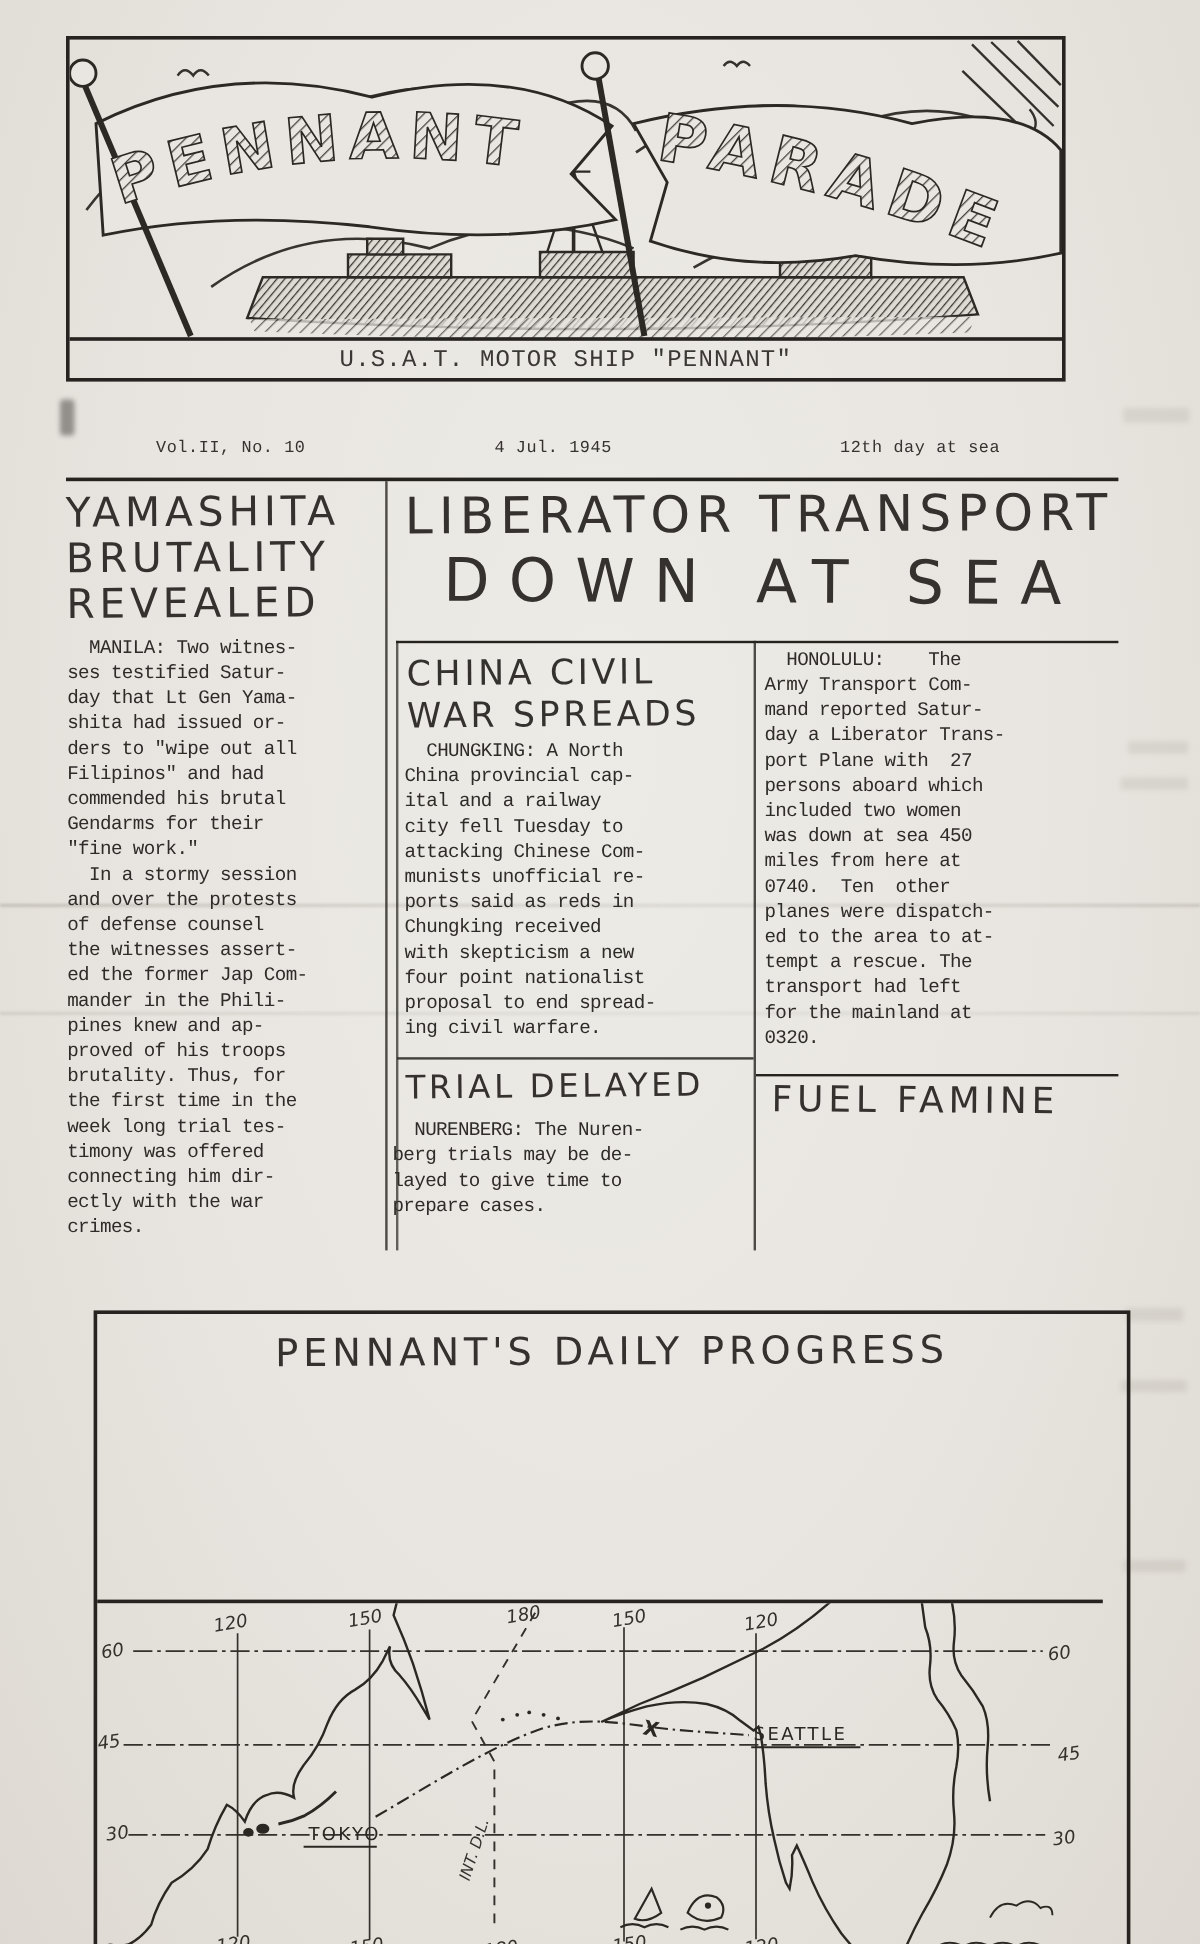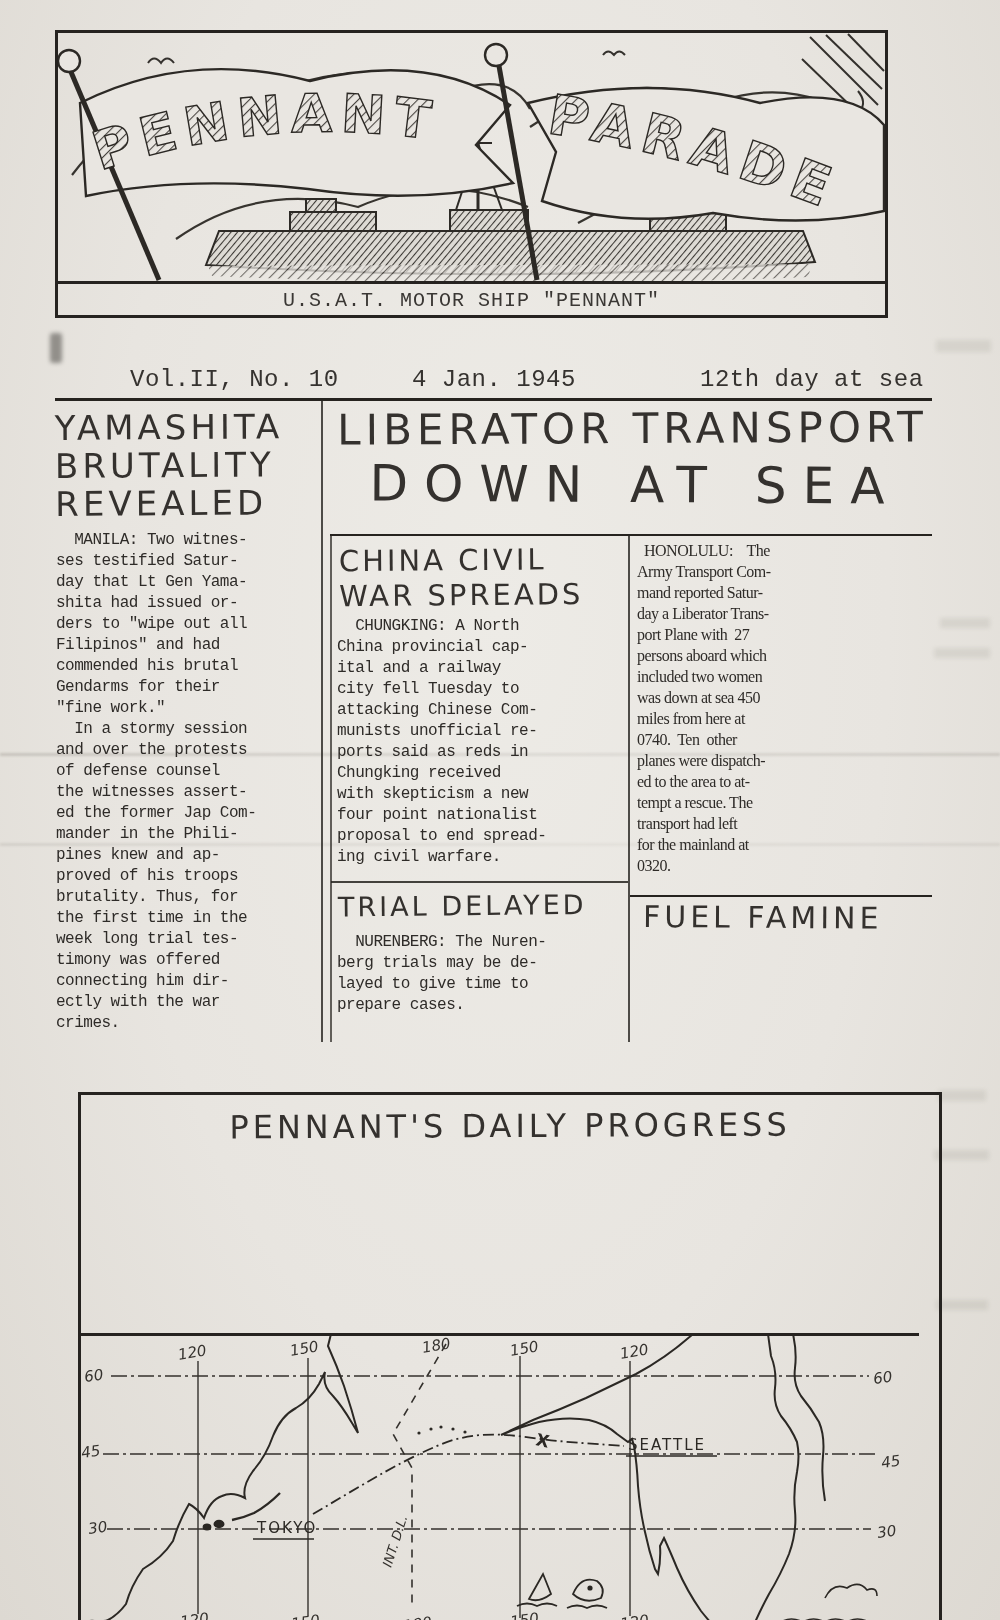"Vol.II, No. 10" .dateline span { font-size: 24px -> 14px }
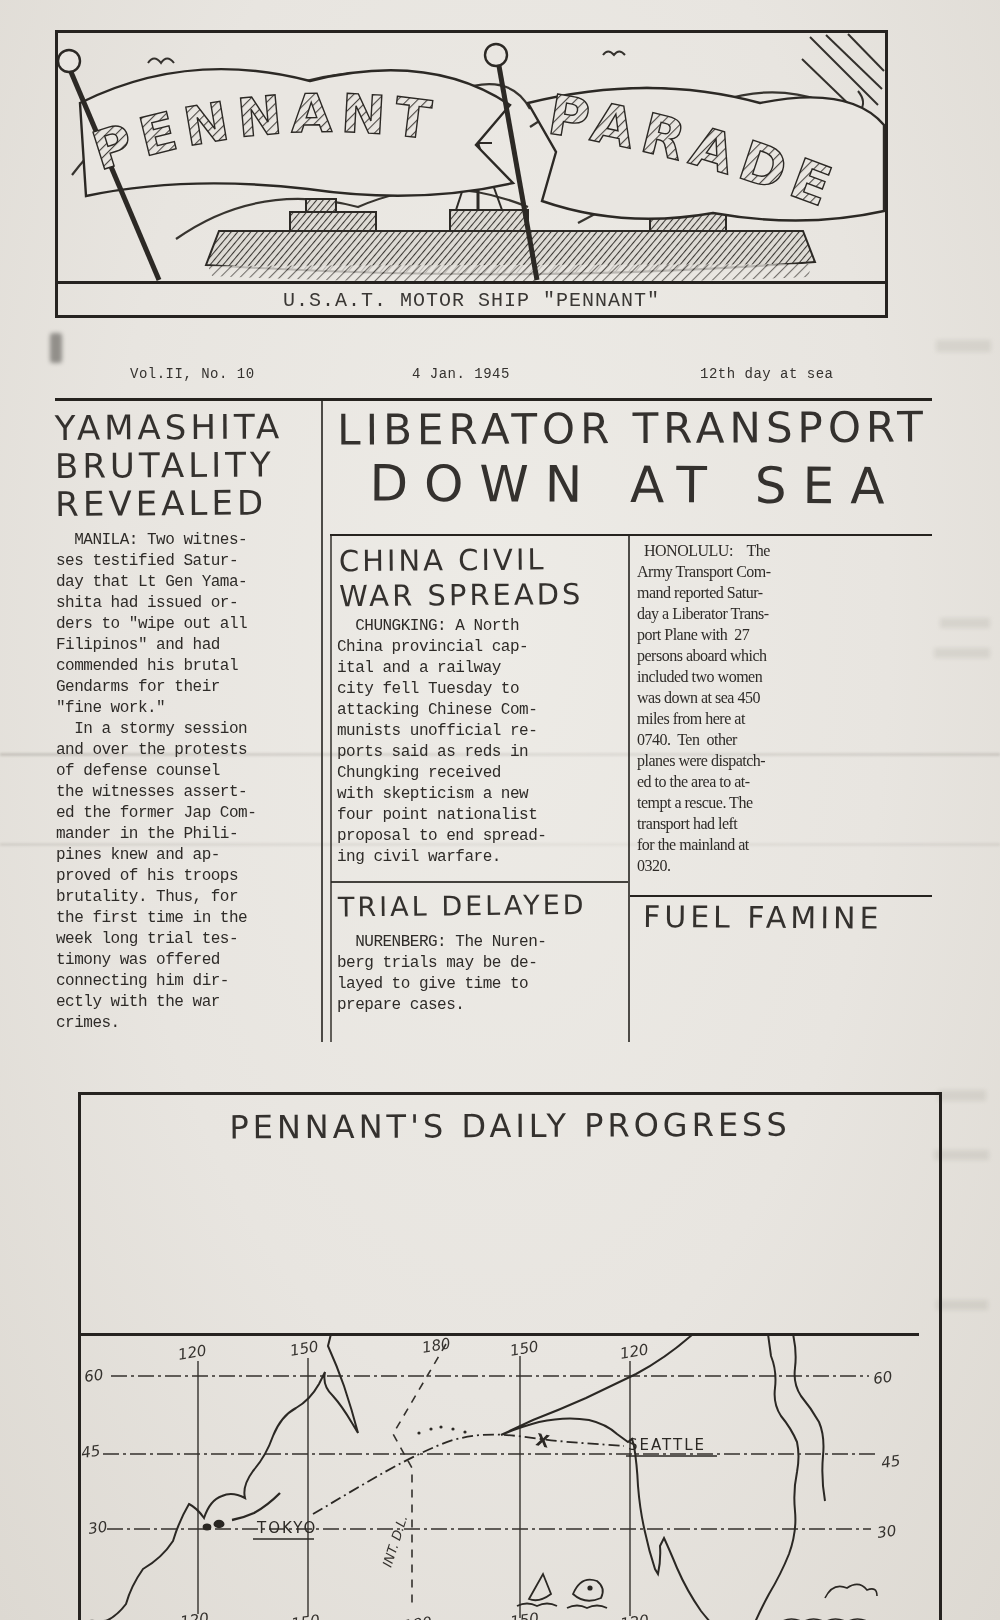"4 Jan. 1945" span { text: Jan -> Jul }
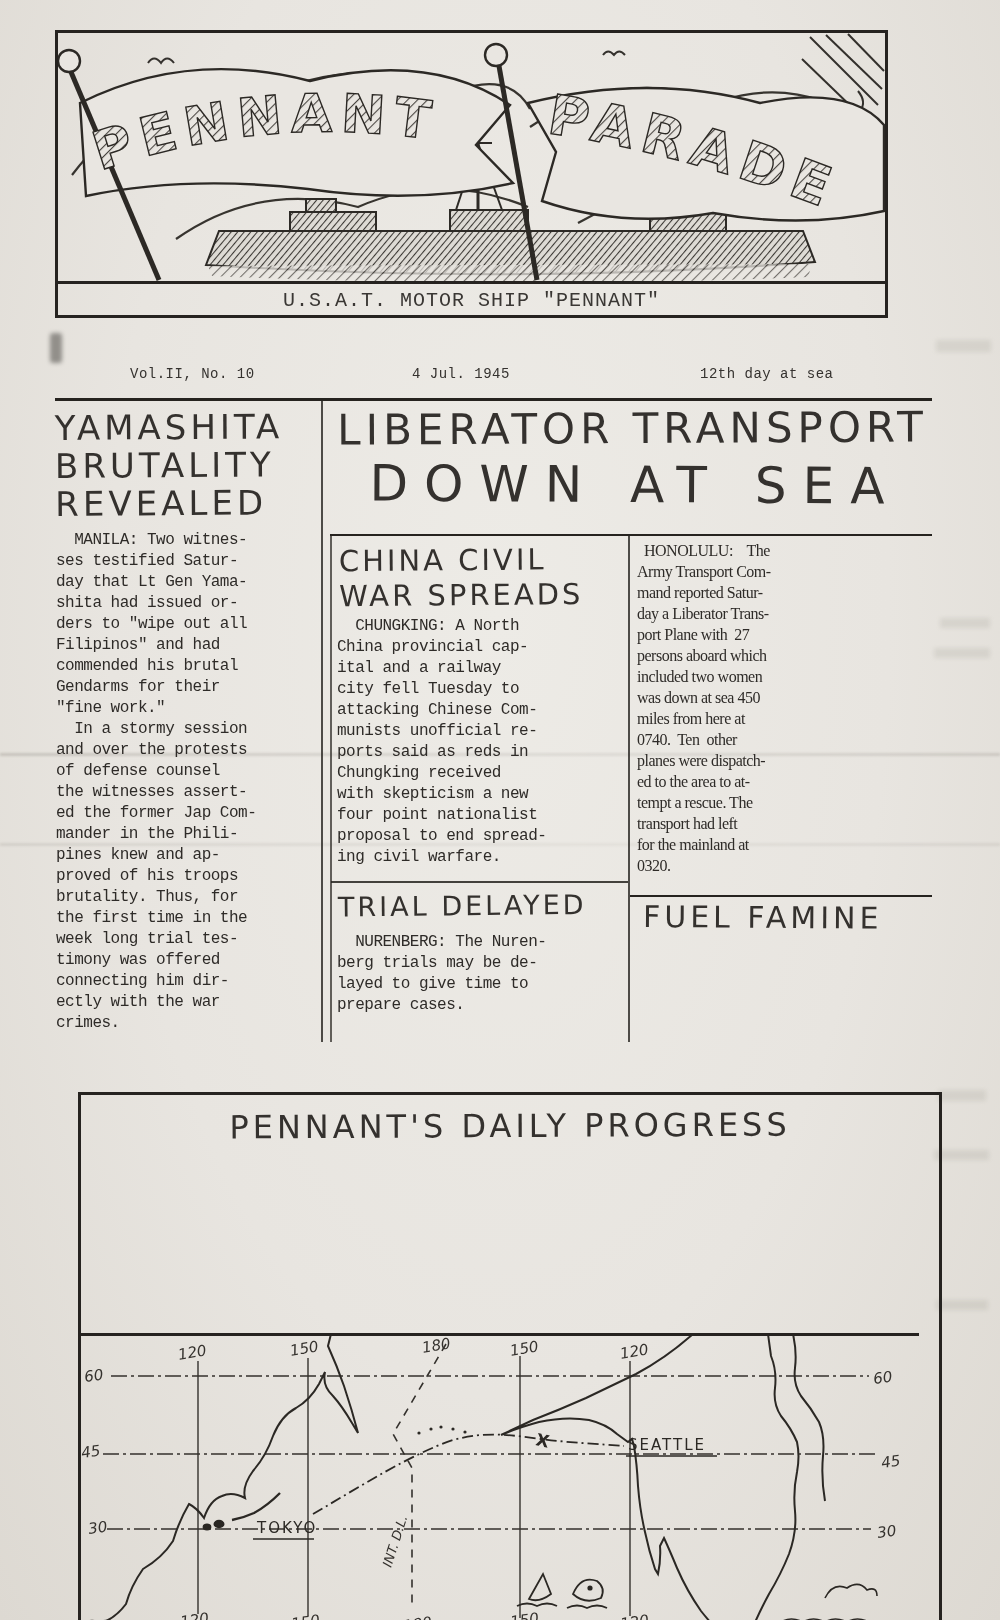"HONOLULU: The" div.abs { font-family: Liberation Serif, serif -> none }
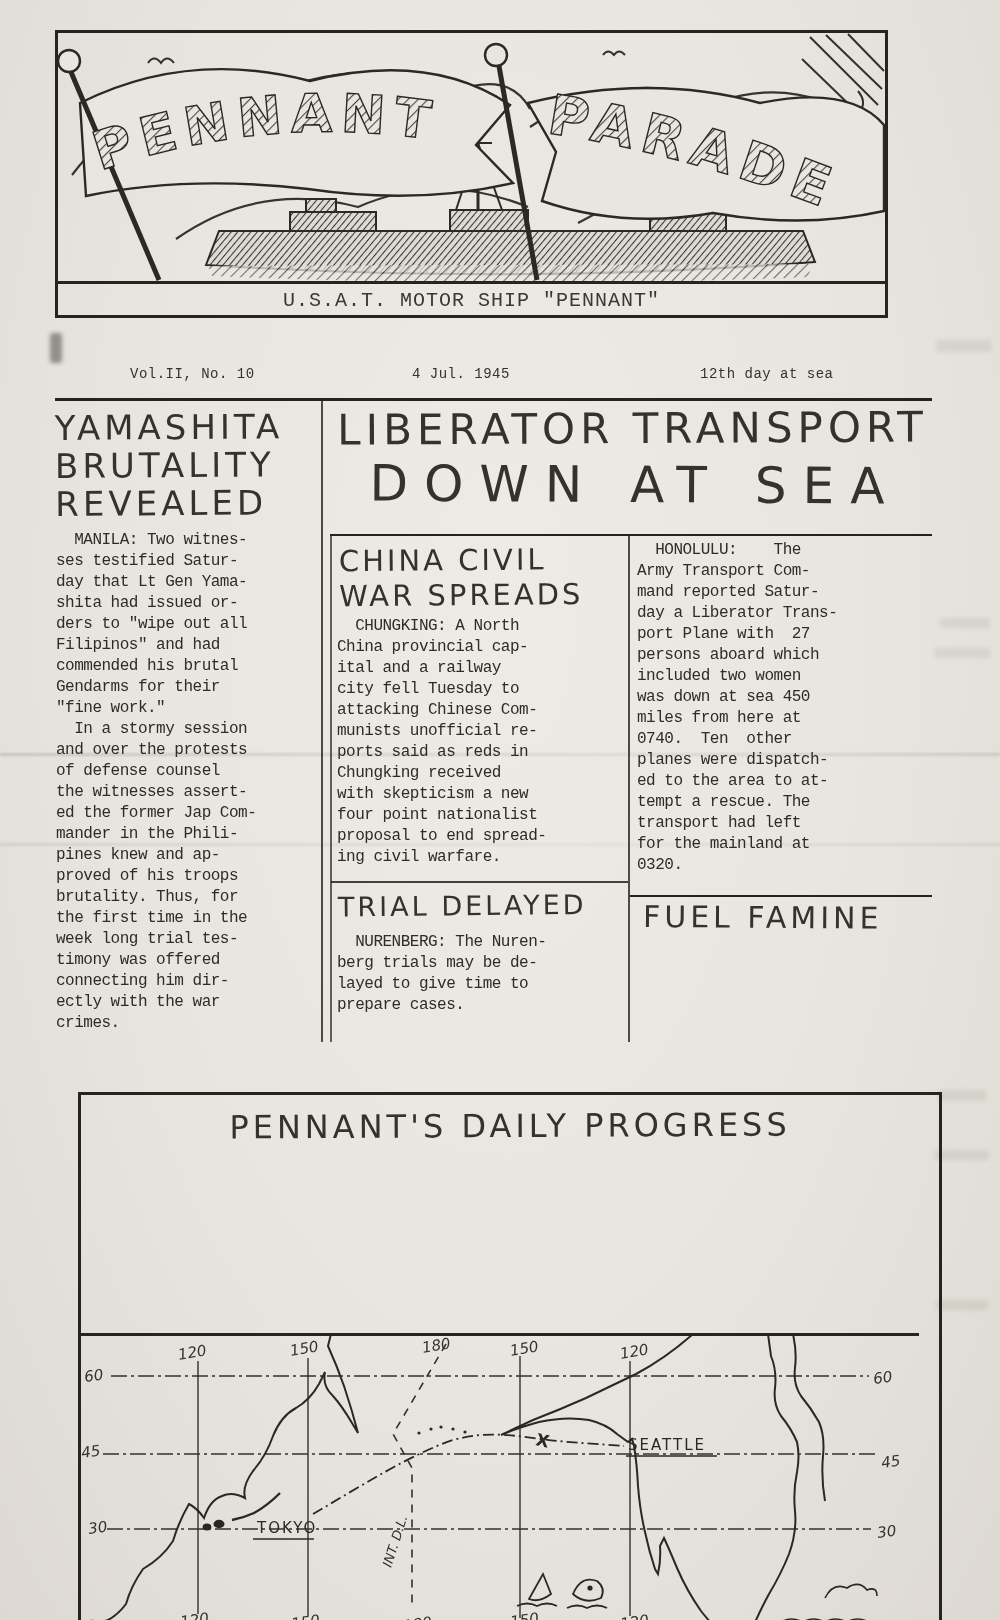"NURENBERG: The Nuren-" div.abs { left: 337px -> 327px }
